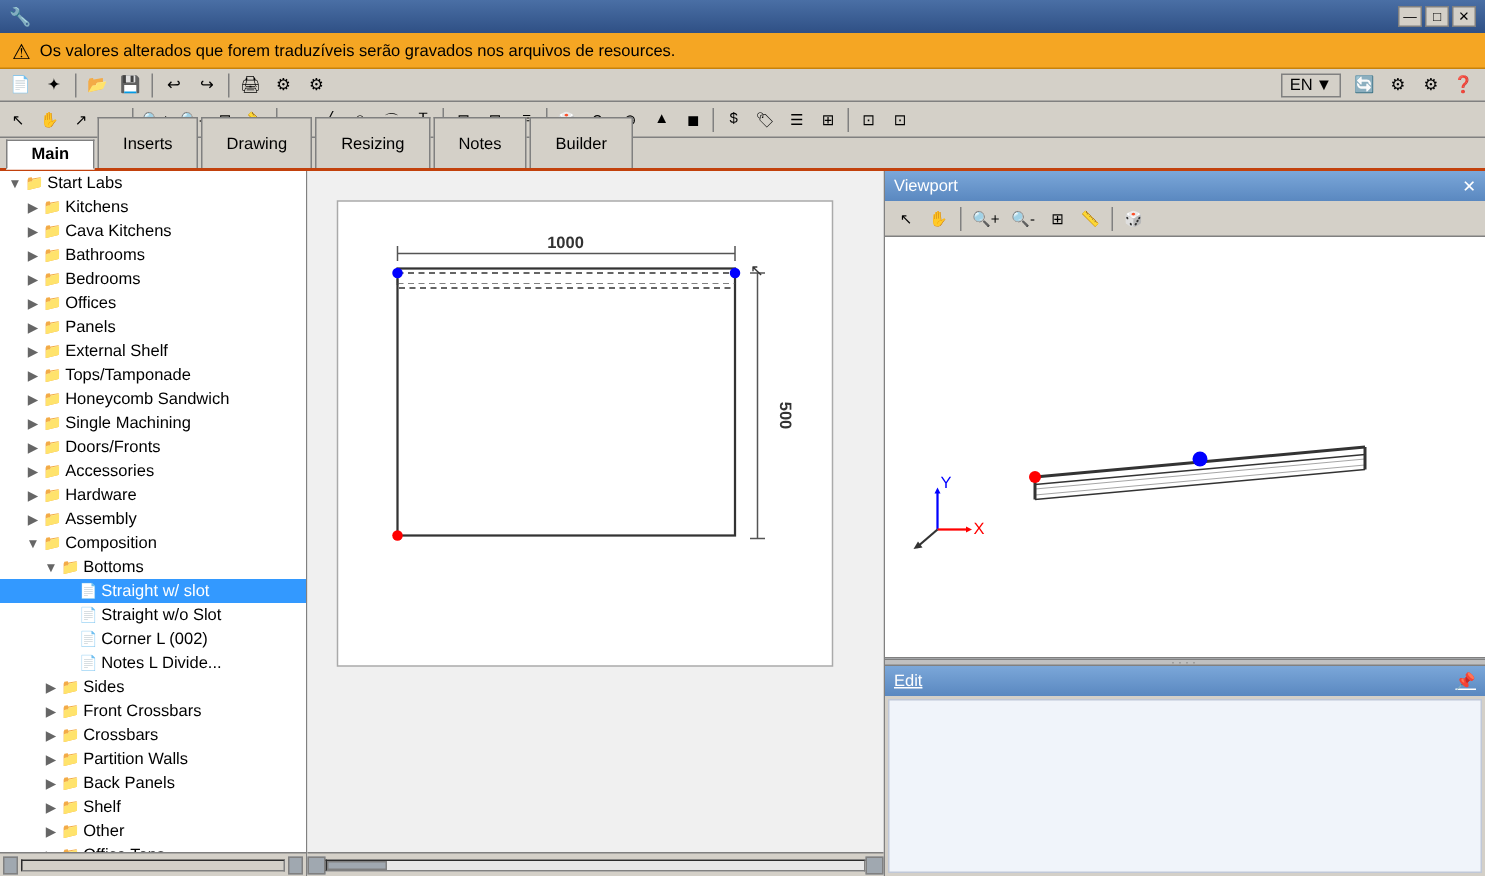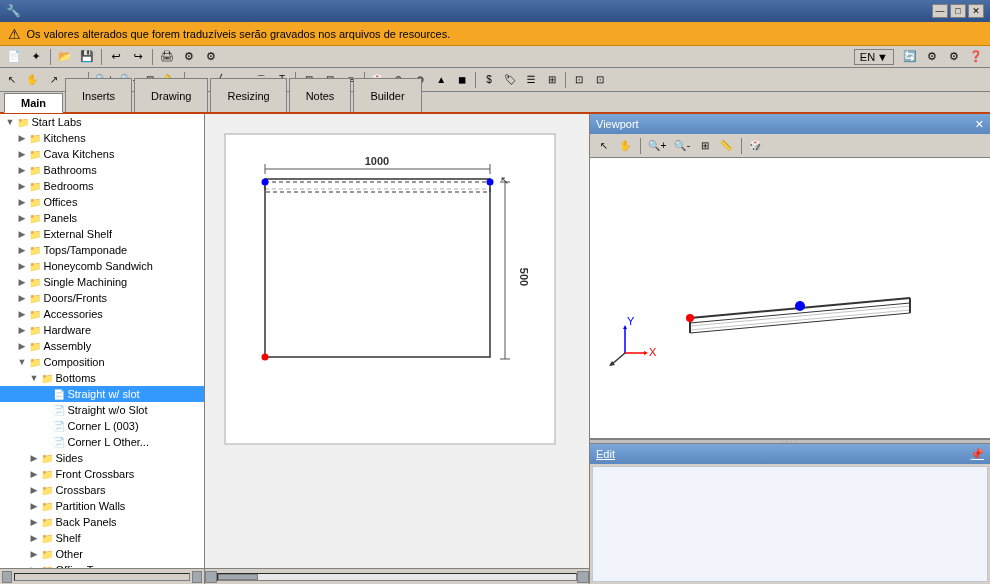"Corner L (003)" span.tree-label { text: 003 -> 002 }
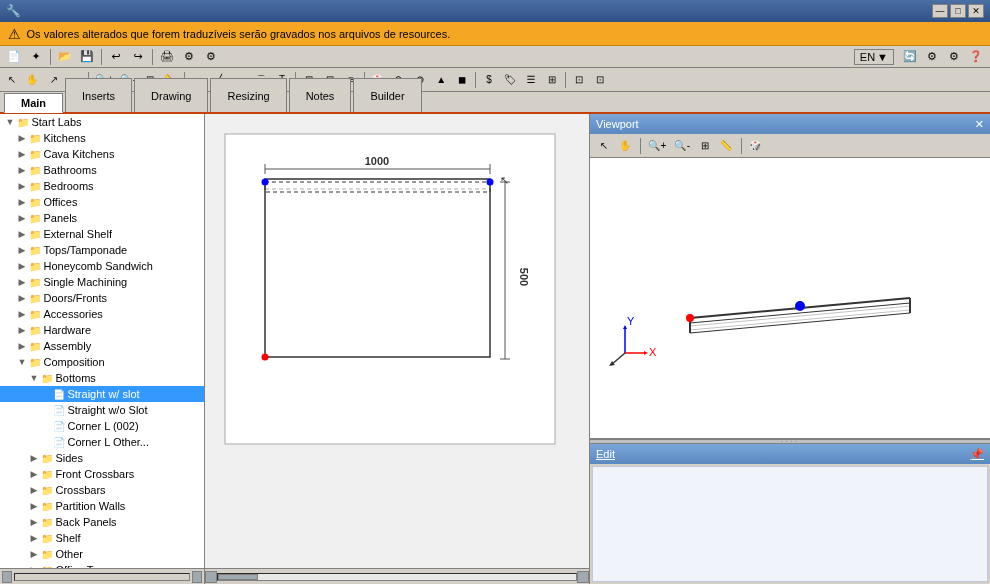"Corner L Other..." span.tree-label { text: Corner L Other -> Notes L Divide }
